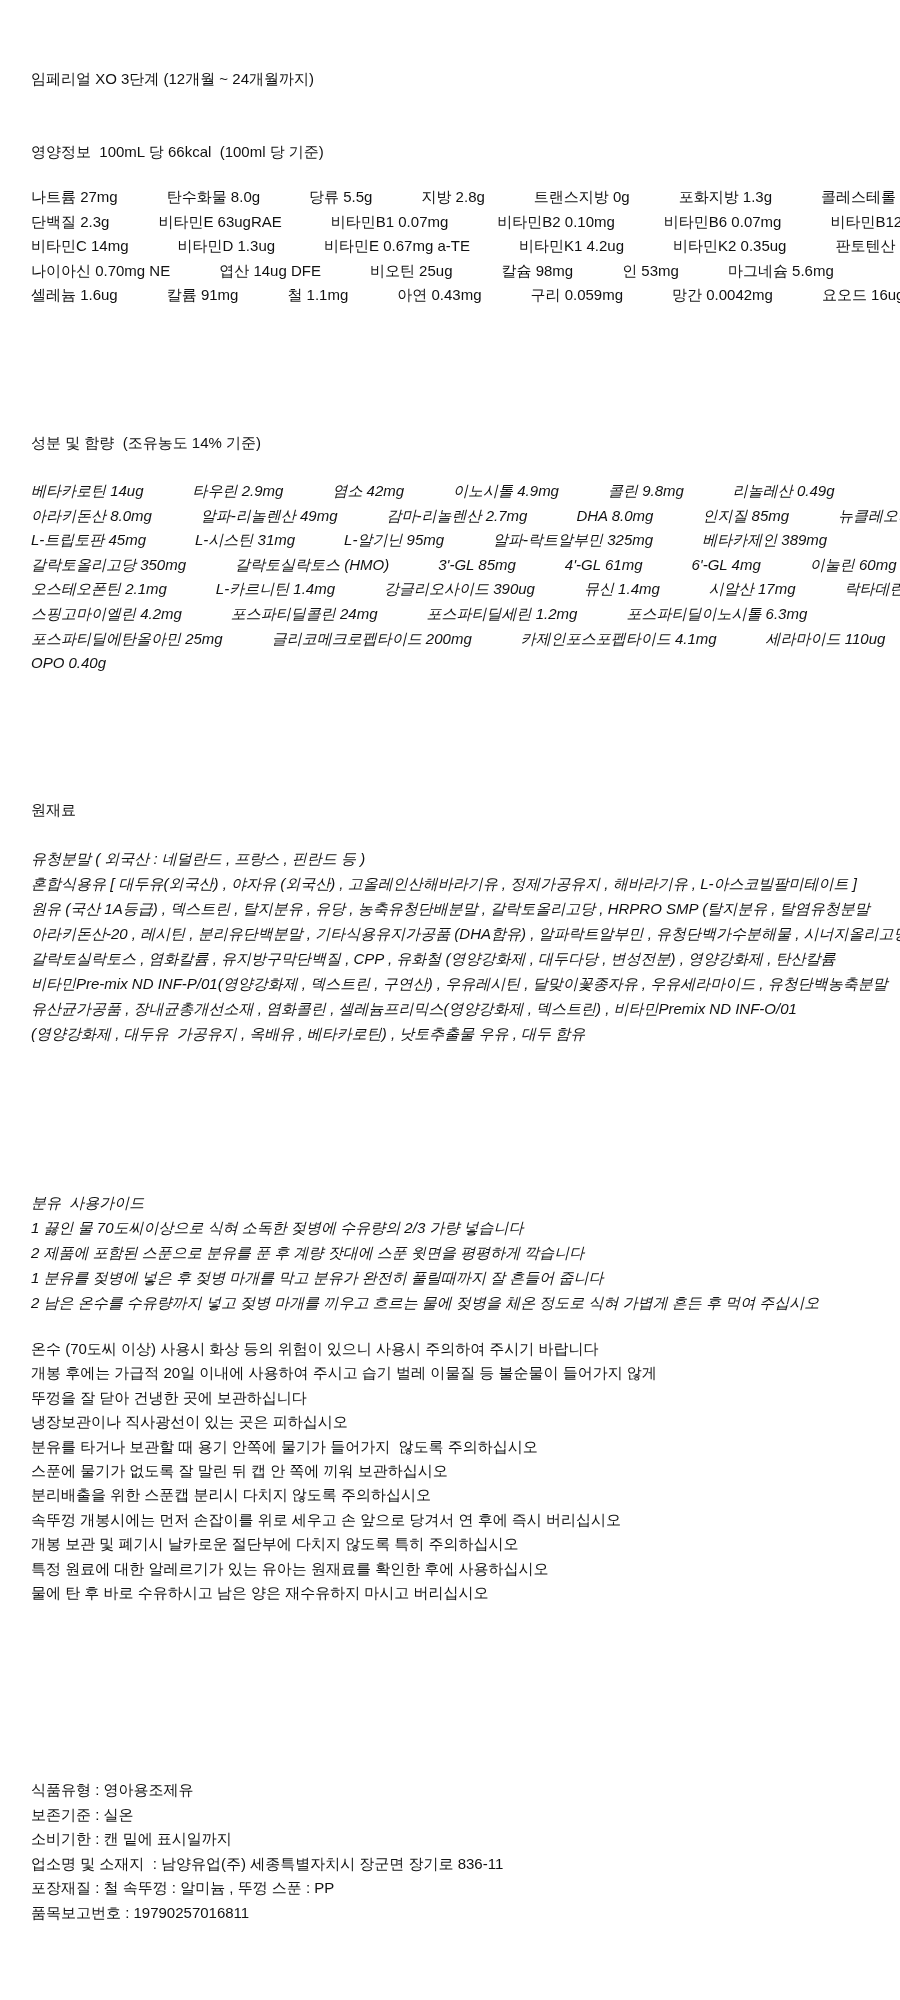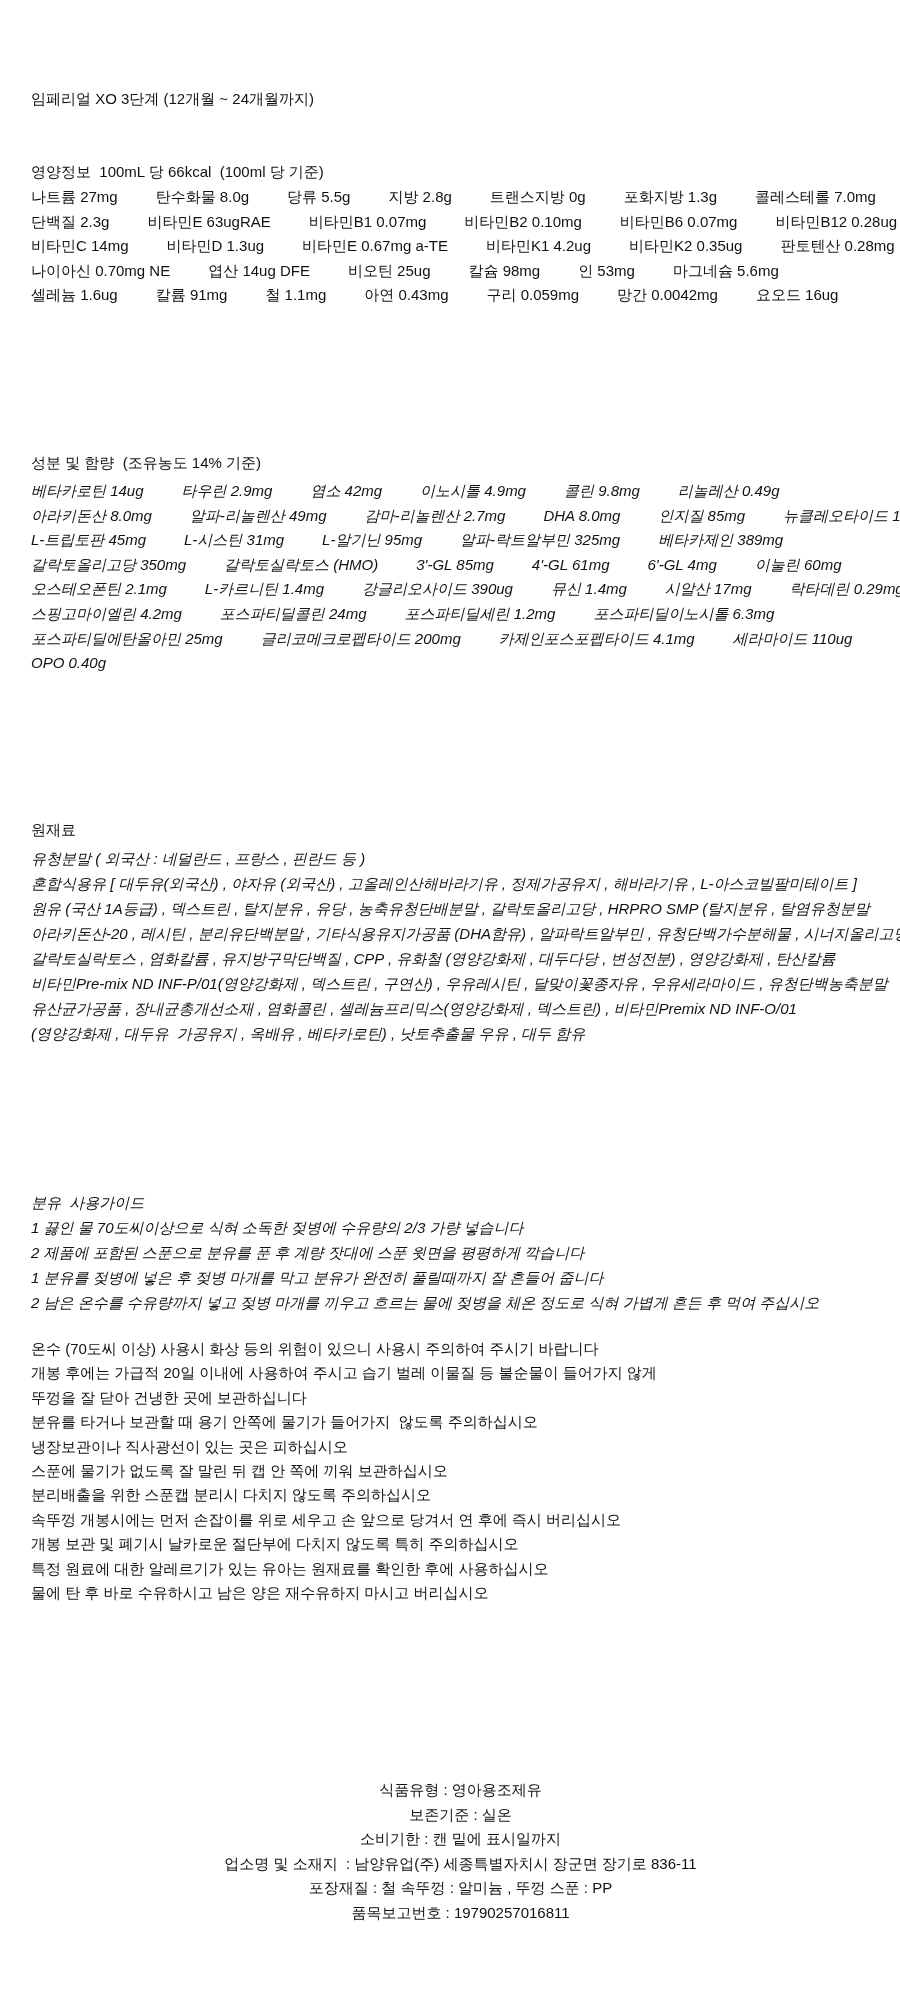"임페리얼 XO 3단계 (12개월 ~" .h { margin-top: 20px -> none }
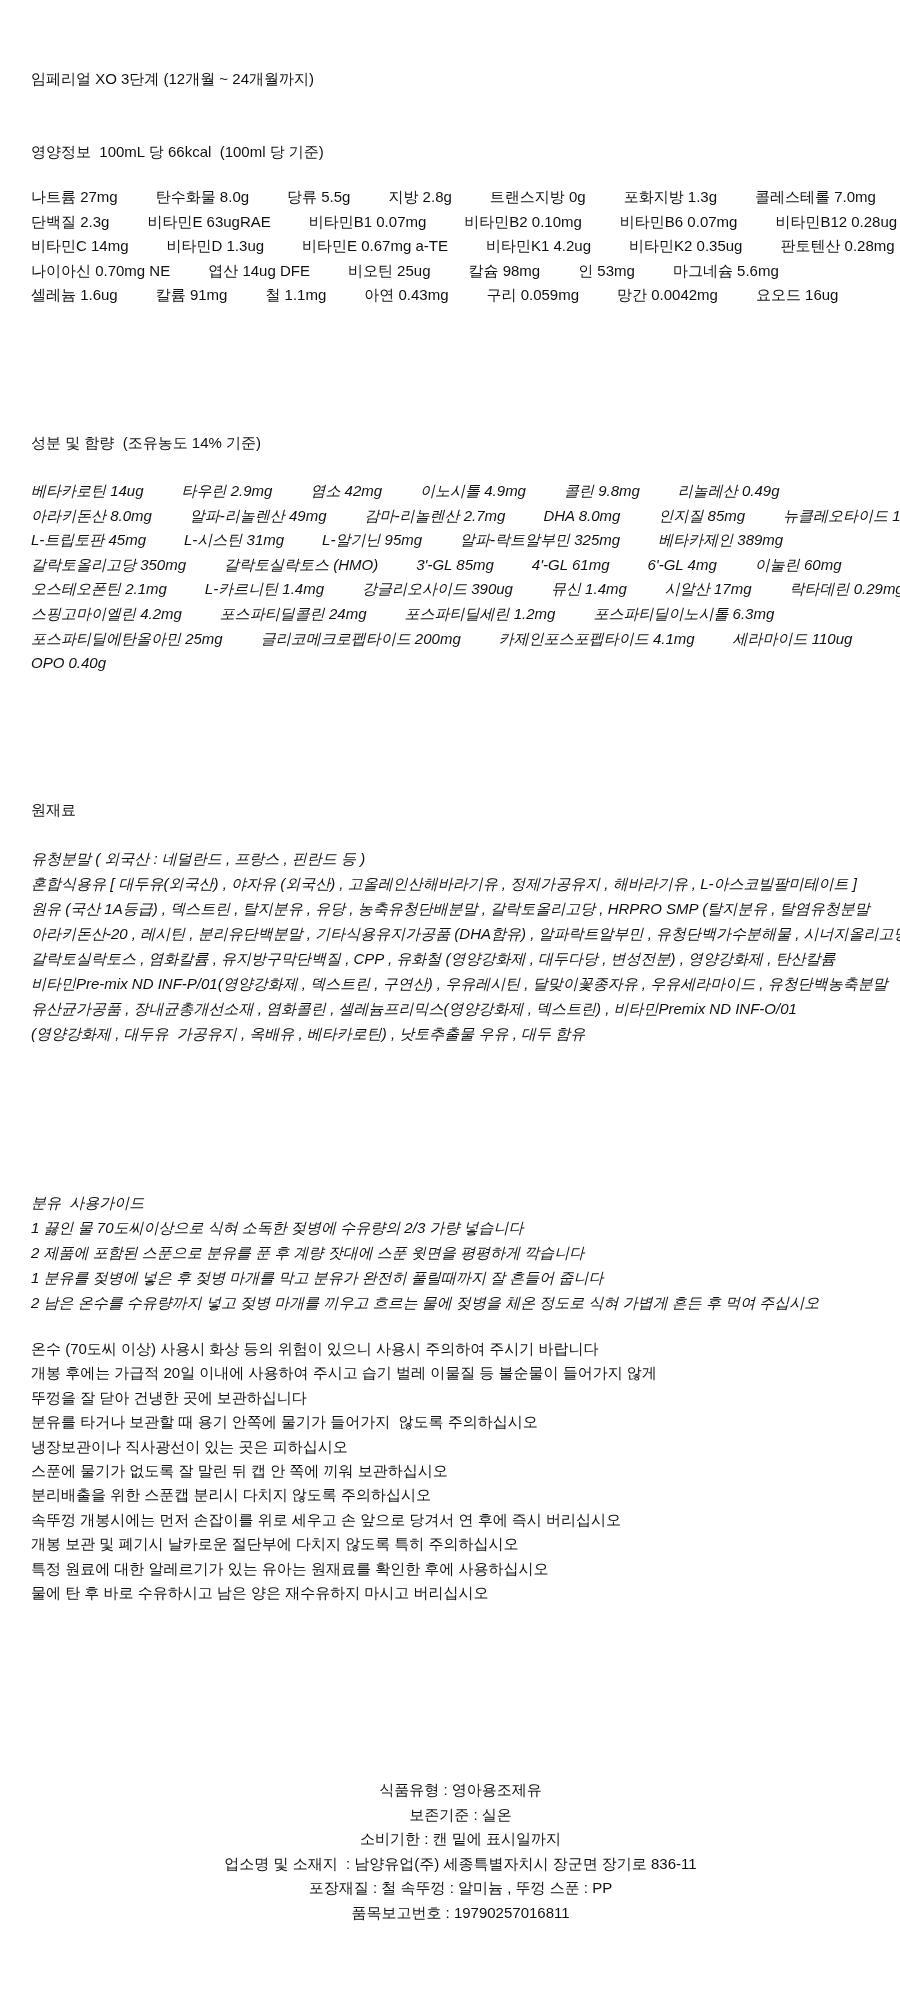"나트륨 27mg" .row { column-gap: 38px -> 49px }
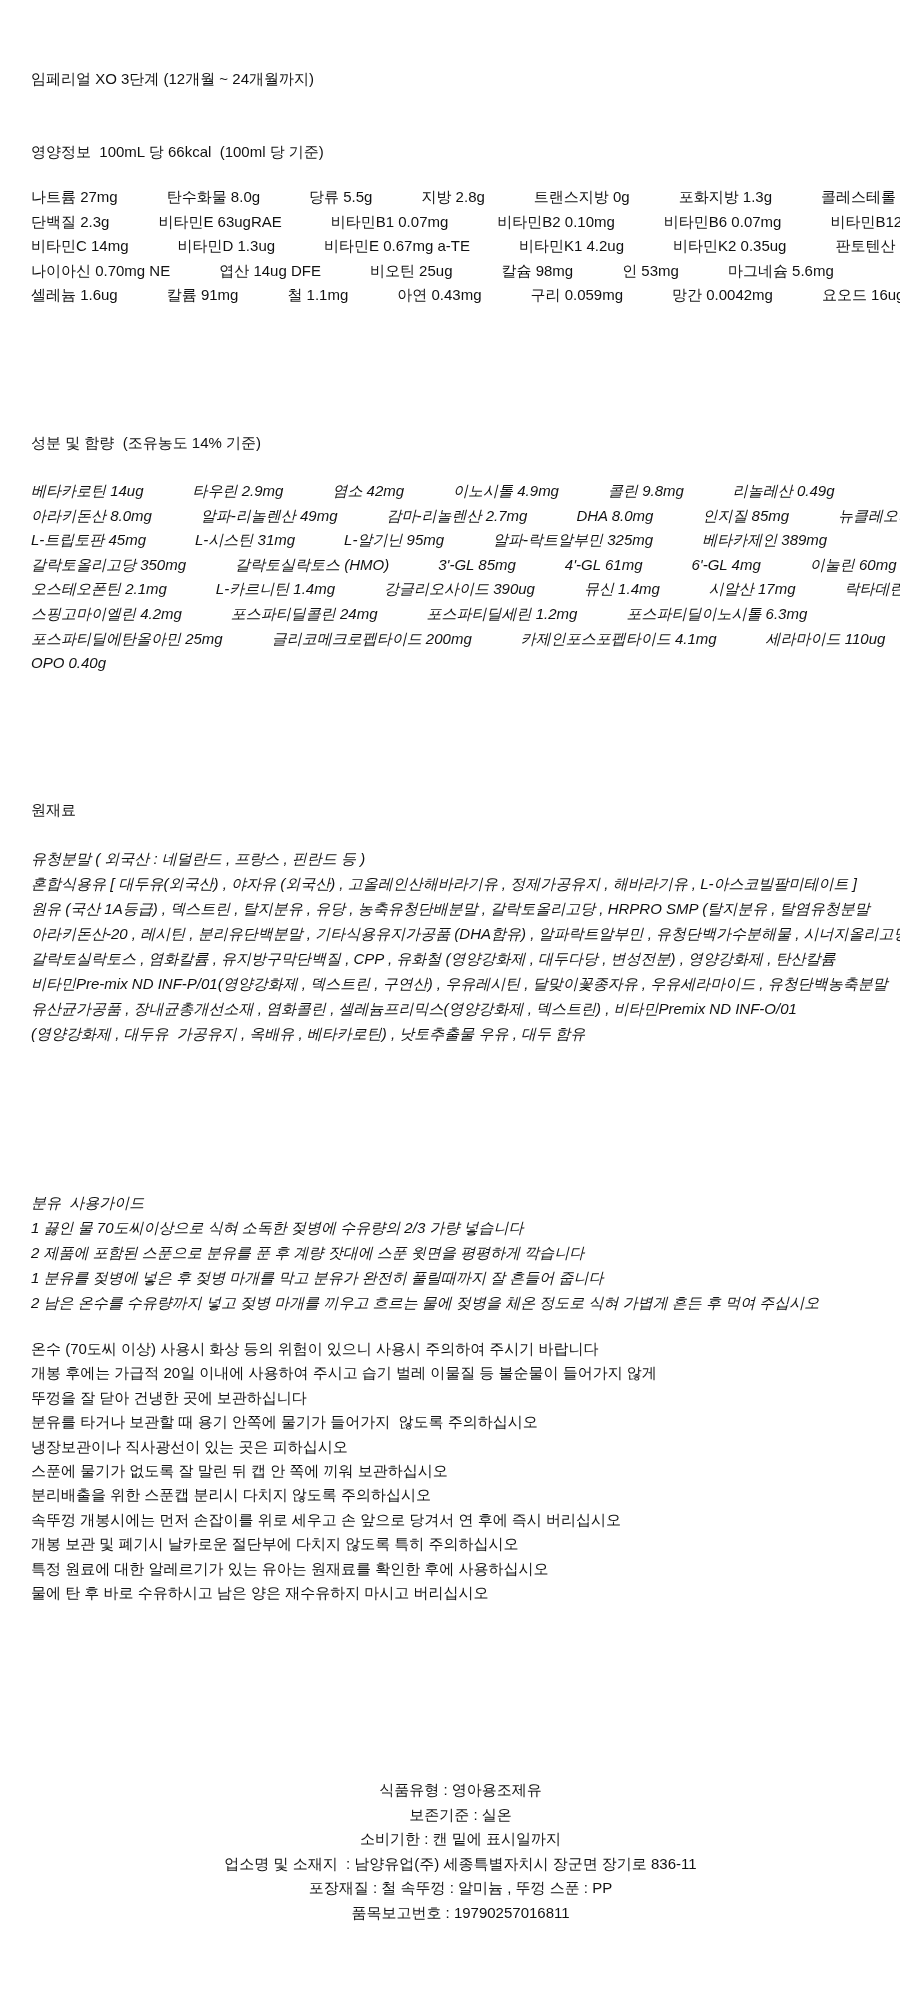"분유를 타거나 보관할 때 용기" div.line { order: before "냉장보관이나 직사광선이 있는 곳은 피하십시오" -> after "냉장보관이나 직사광선이 있는 곳은 피하십시오" }
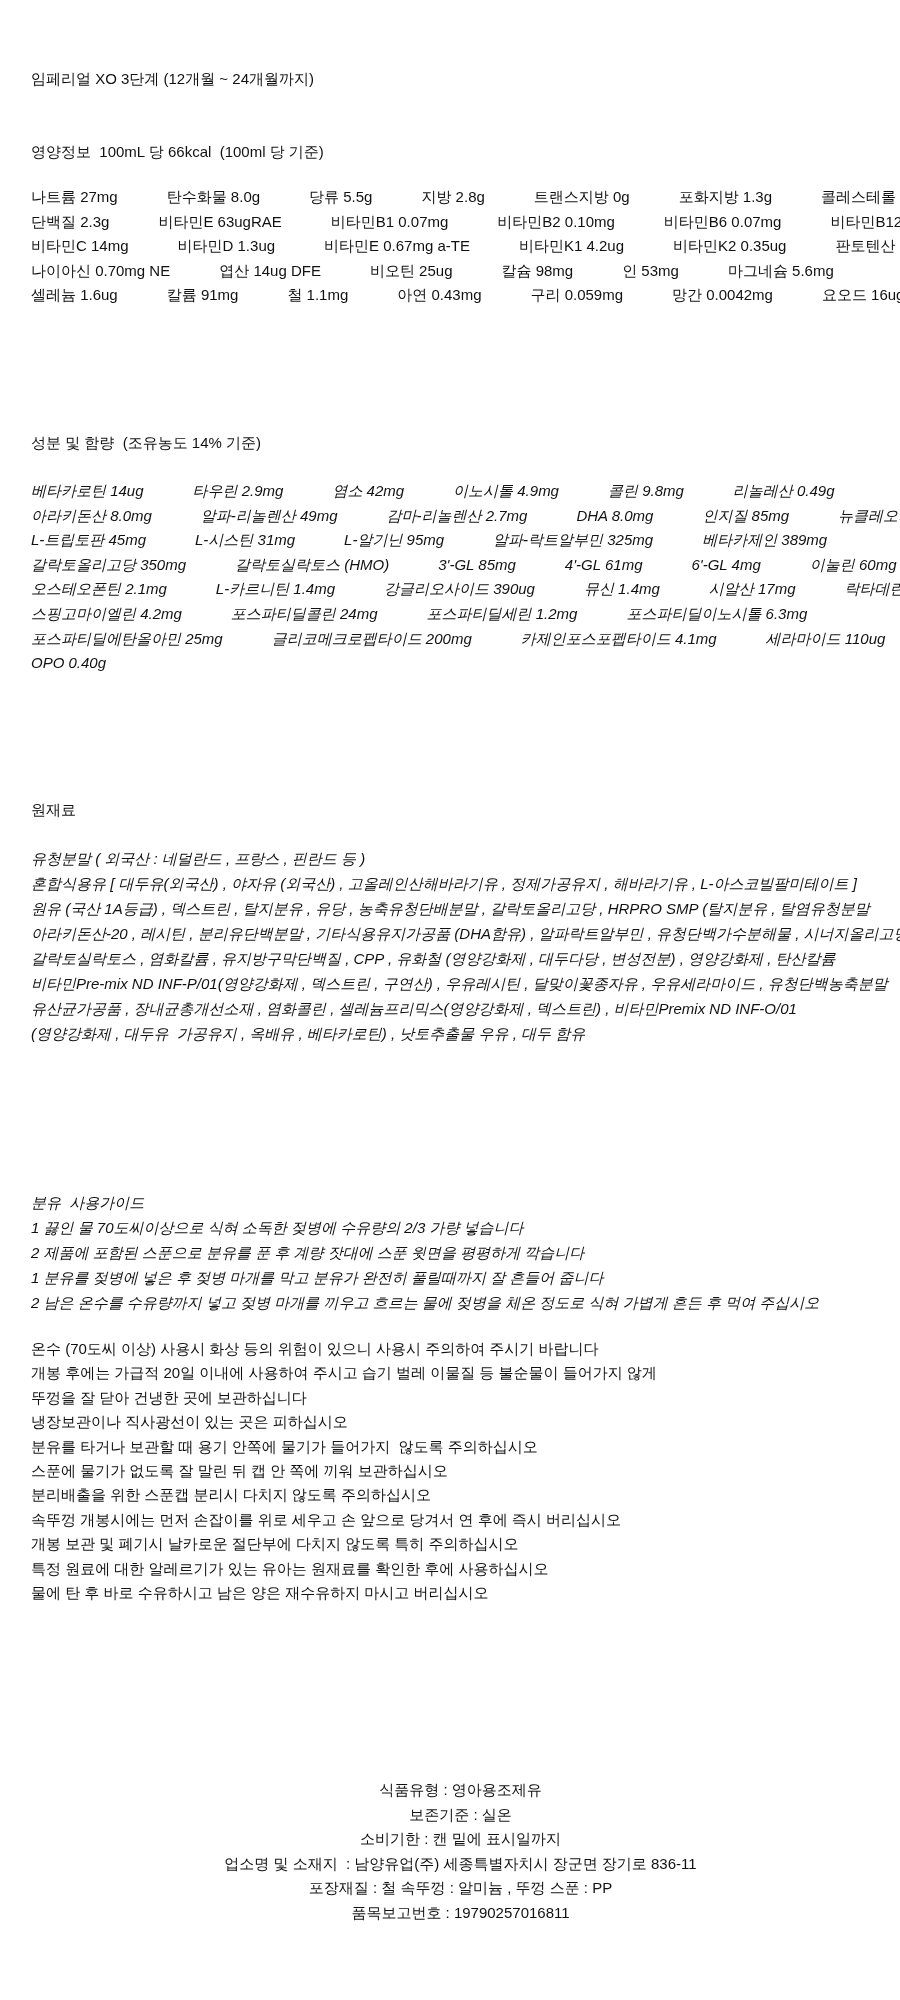"식품유형 : 영아용조제유" .lines-245 { text-align: center -> none }
